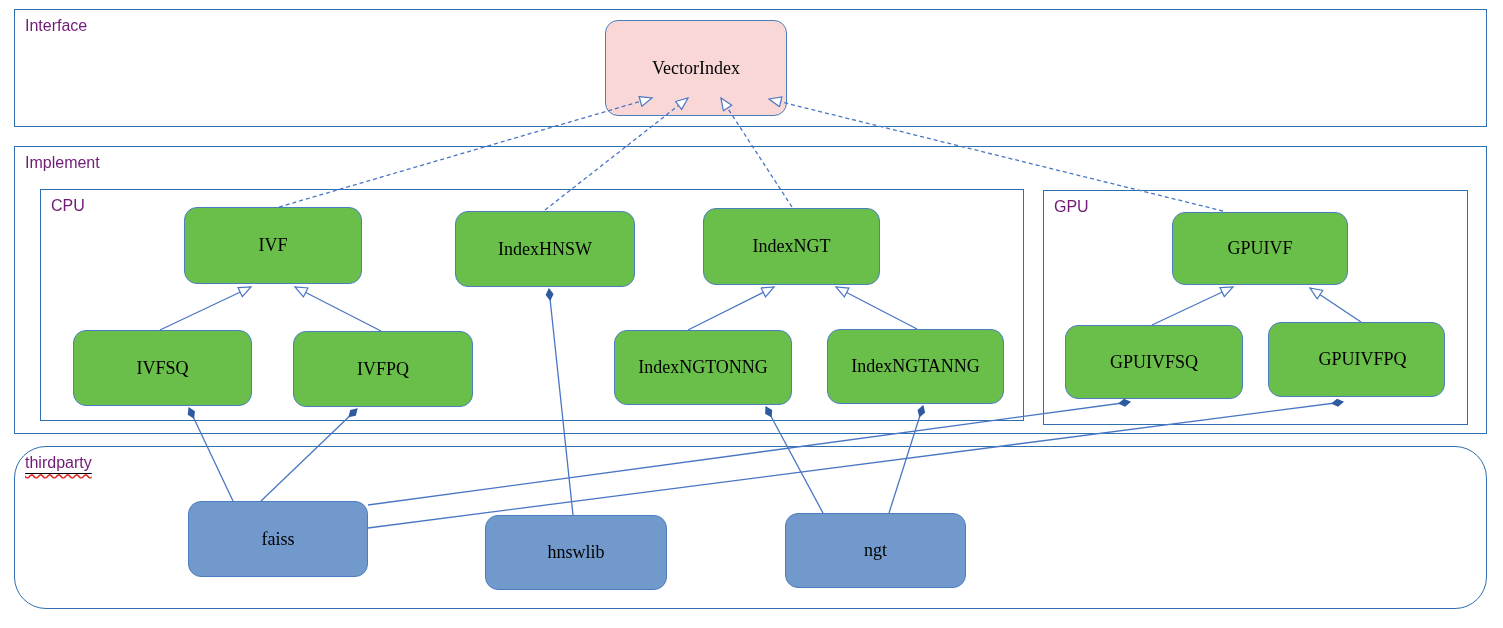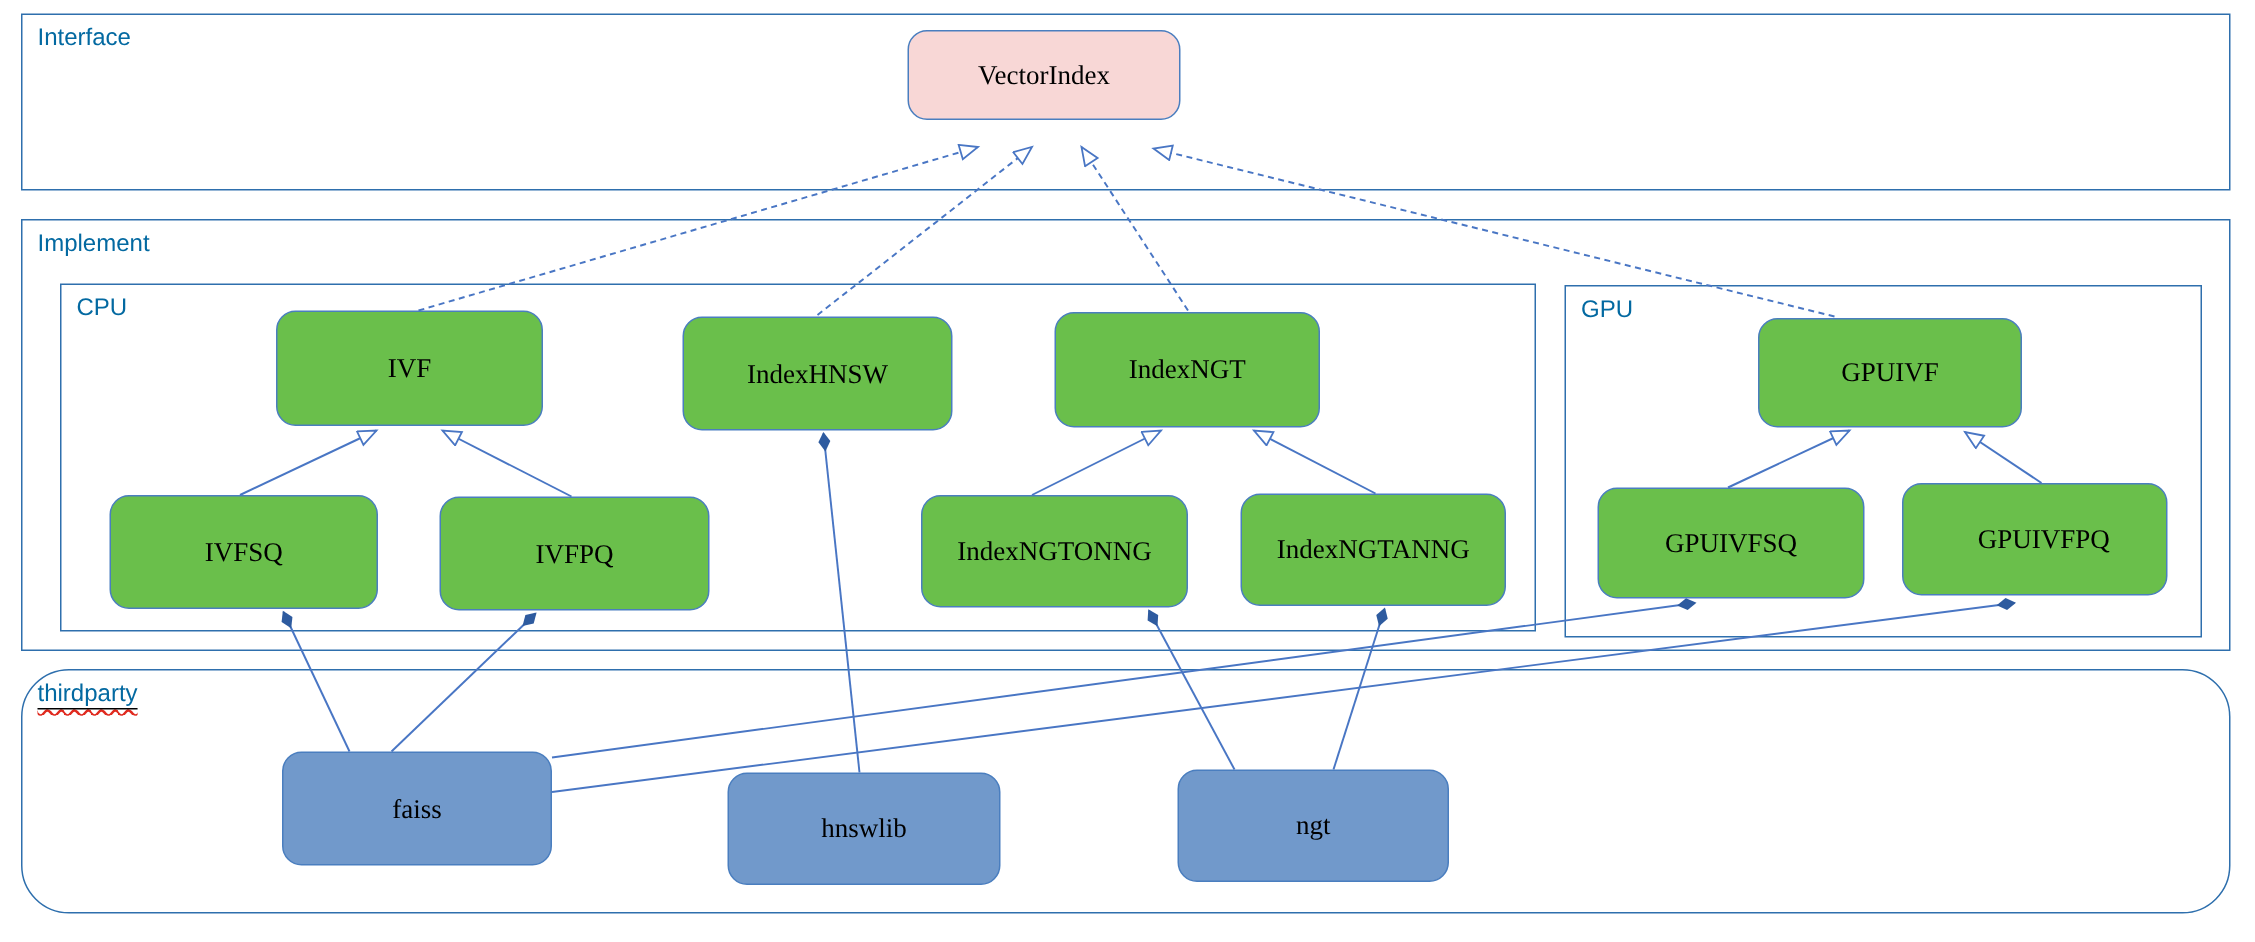"Interface" .container-label { color: #0369a1 -> #701a75 }
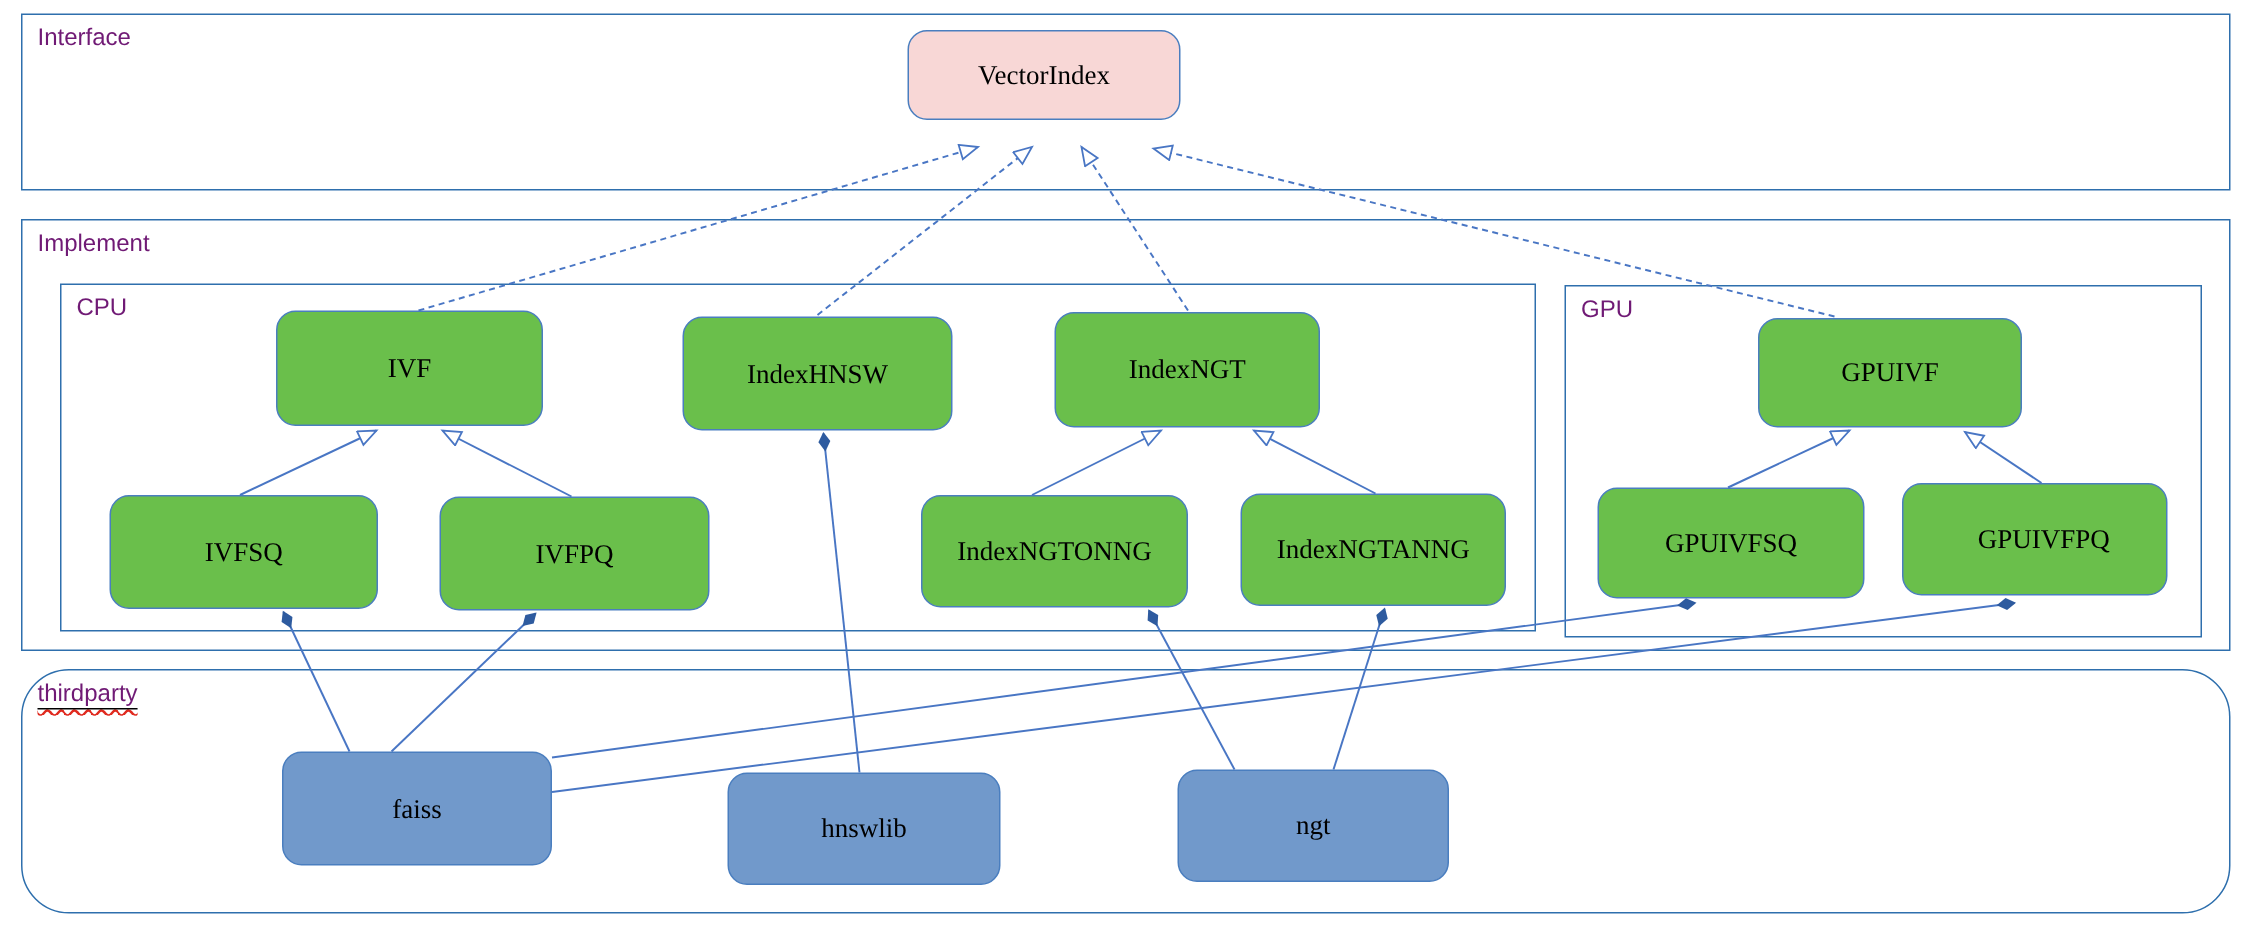"VectorIndex" div.node { height: 60px -> 96px }
